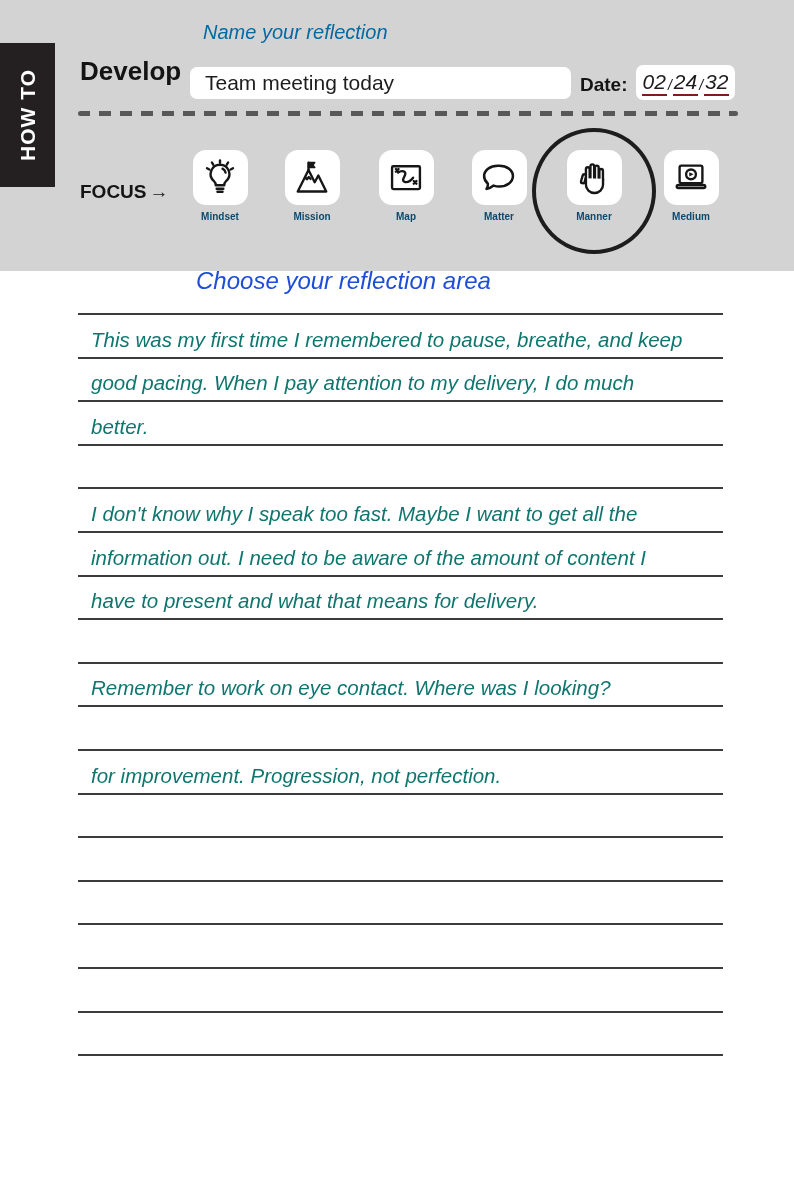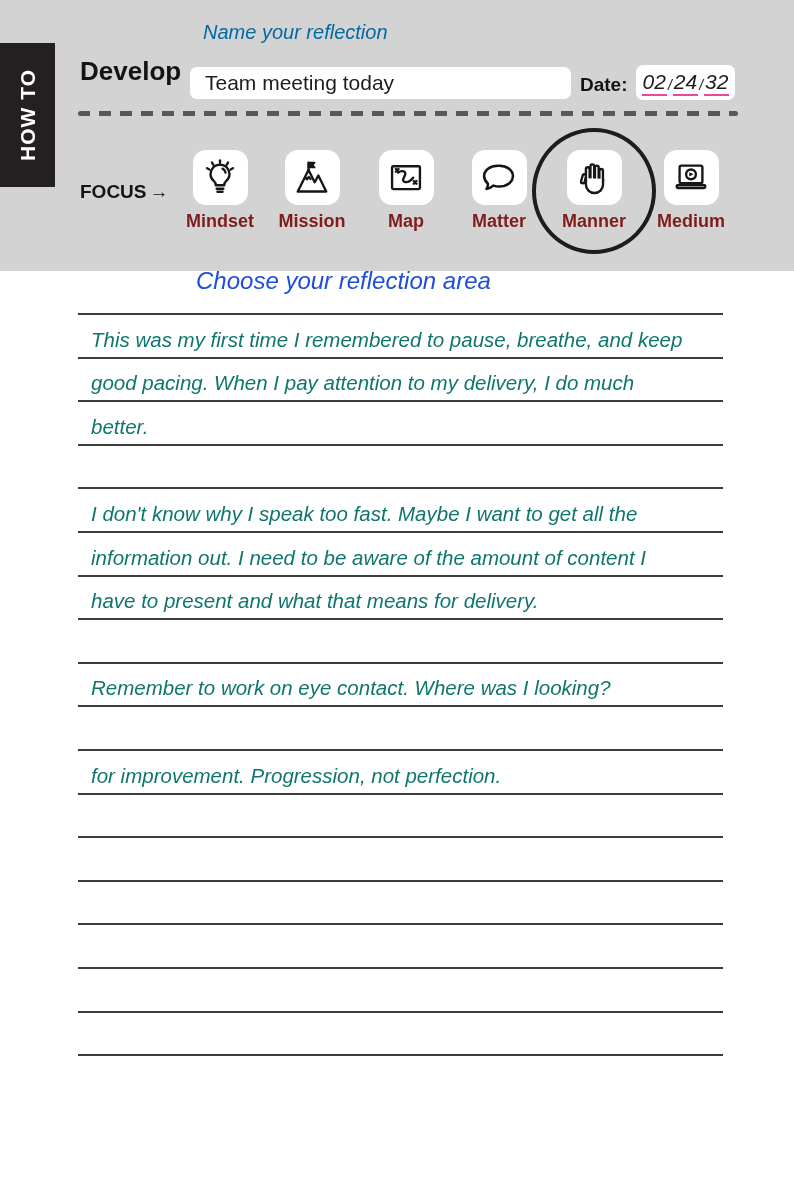"02" .date-box .seg { border-bottom: 2px solid #ec4899 -> 2px solid #7f1d1d }
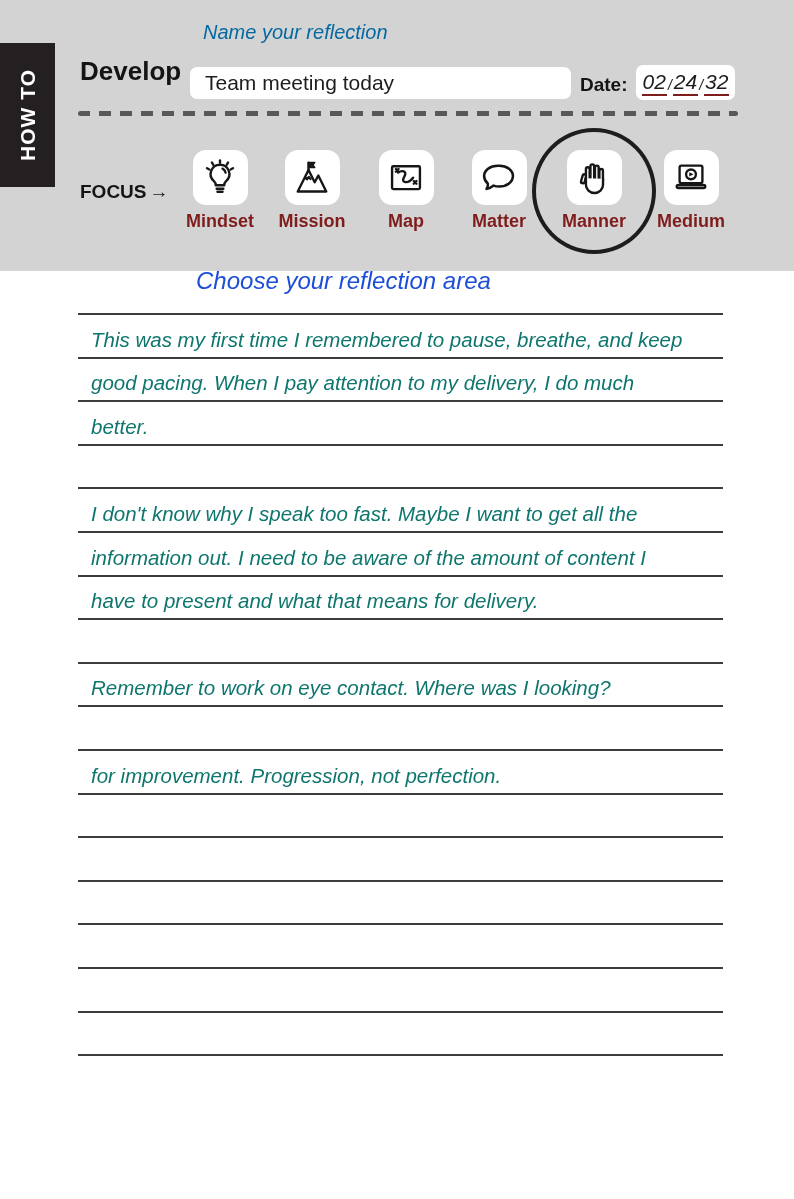"Mindset" .focus-option .opt-label { color: #7f1d1d -> #0c4a6e; font-size: 18px -> 10px }
